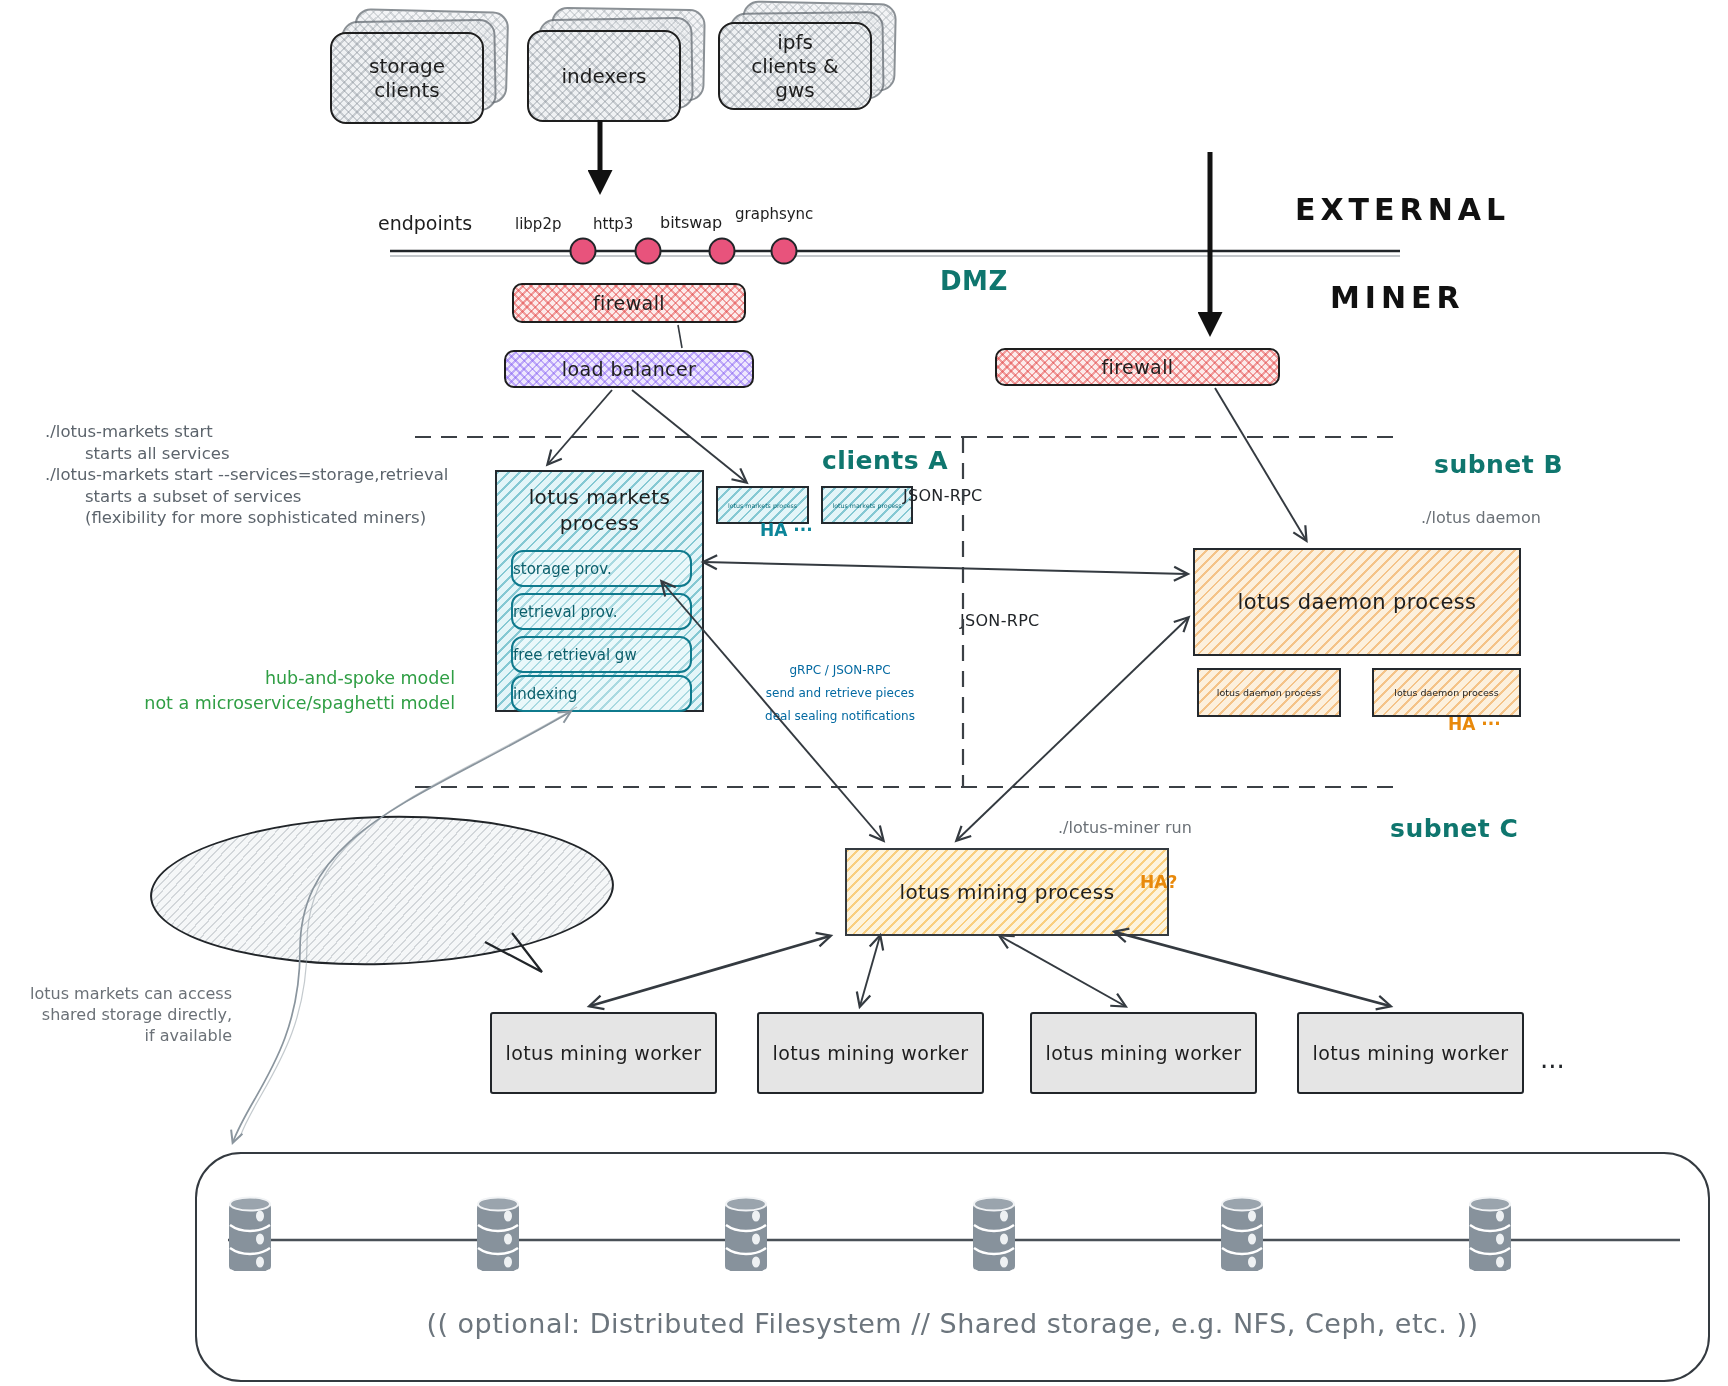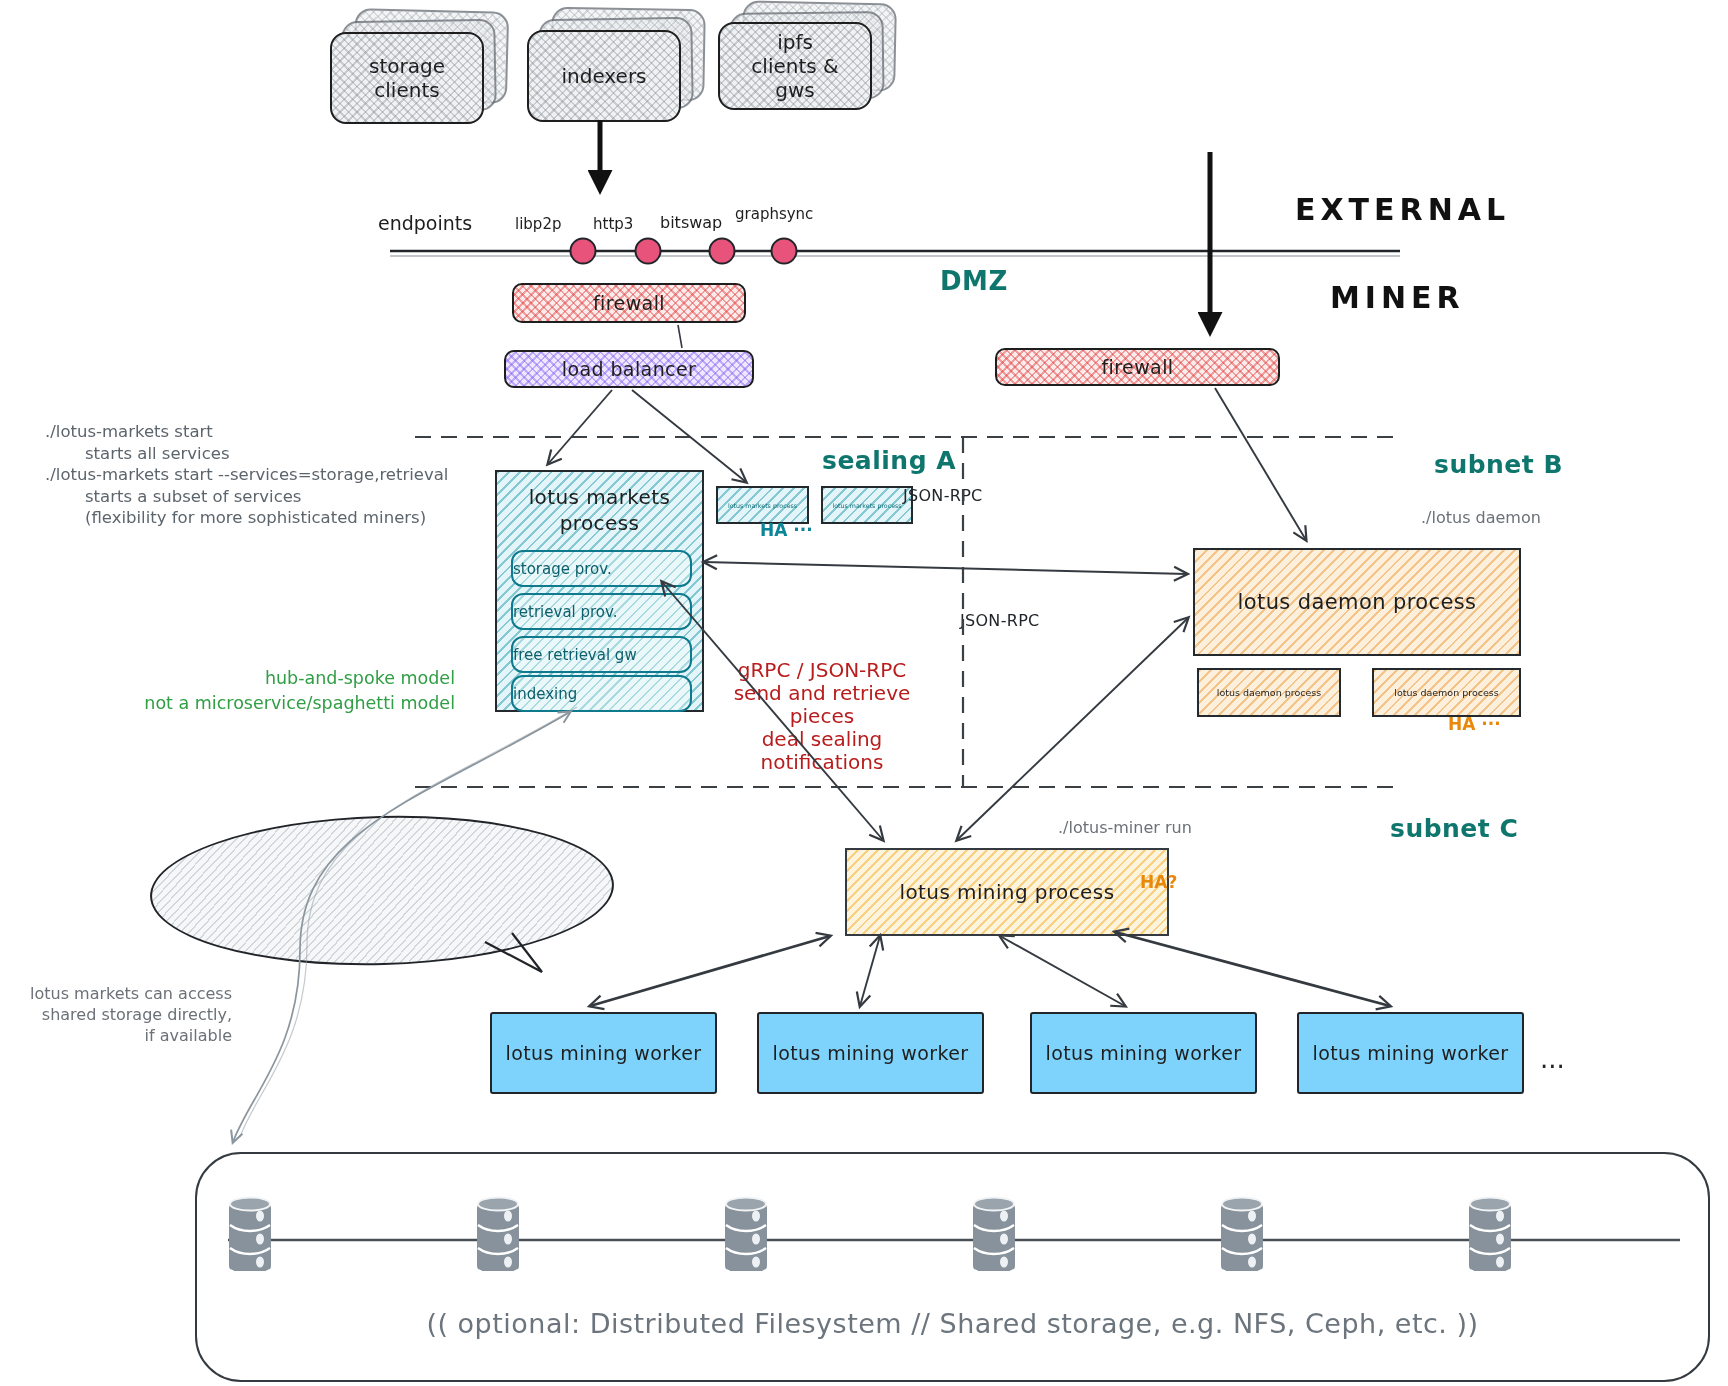"sealing A" div.abs { text: sealing -> clients }
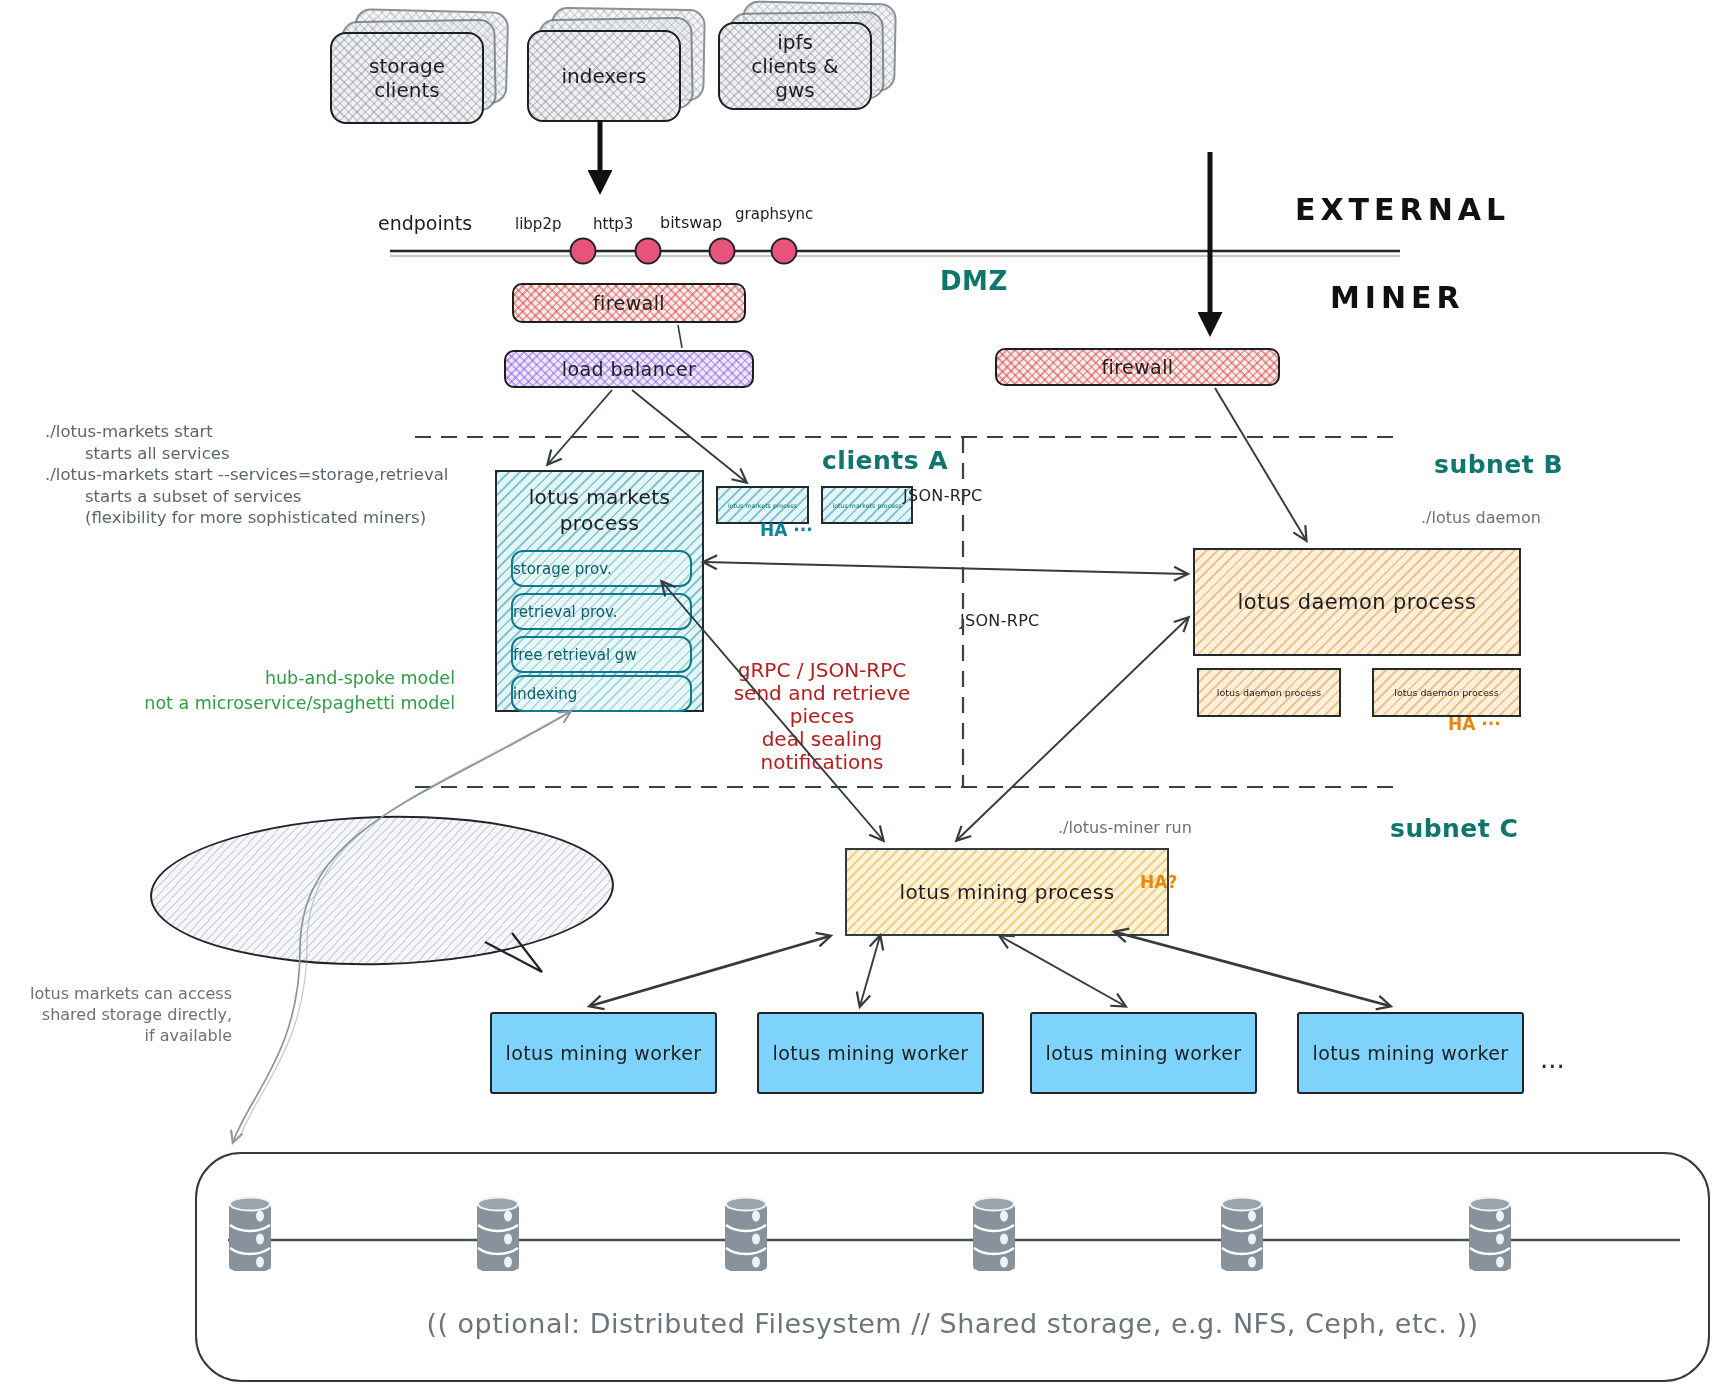"gRPC / JSON-RPC" div.abs { color: #b91c1c -> #0369a1; font-size: 20px -> 12px; left: 702px -> 720px }
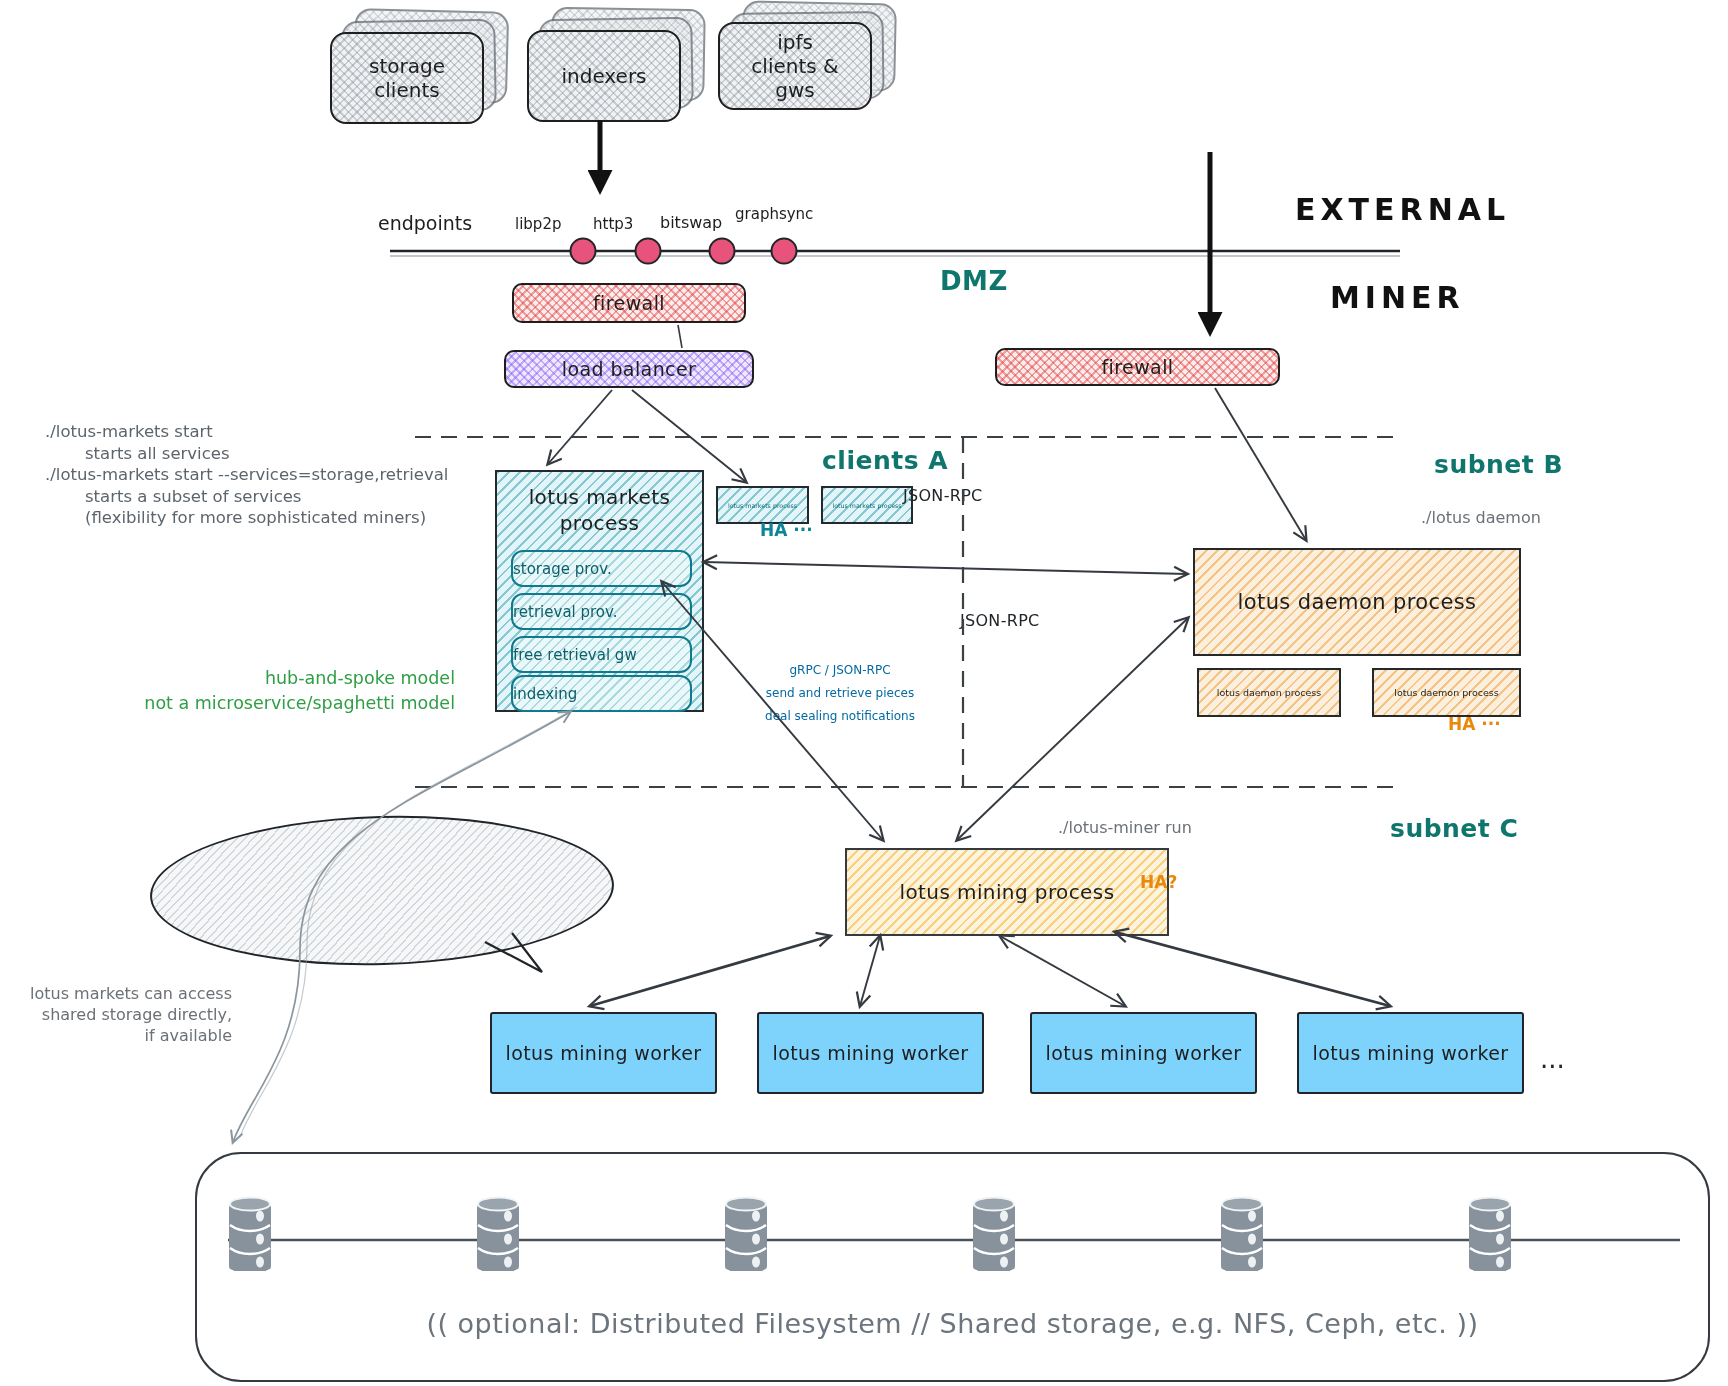"lotus mining worker" .worker-box { background: #7dd3fc -> #e5e5e5 }
